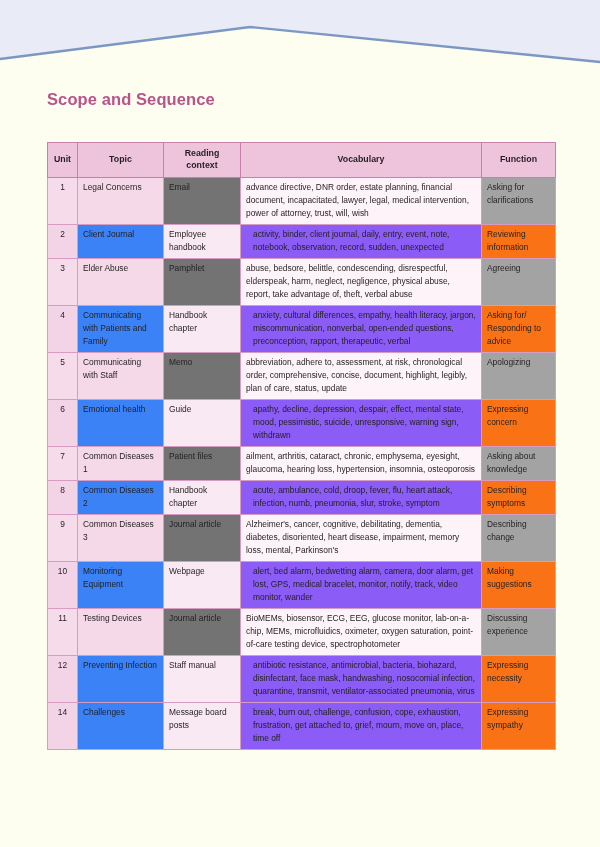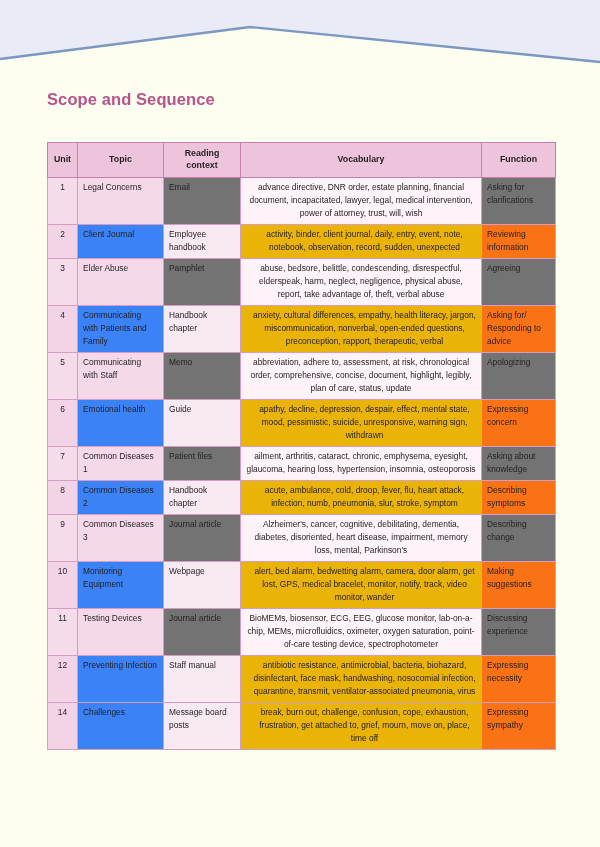"advance directive, DNR order, estate" td.vocab { text-align: center -> none }
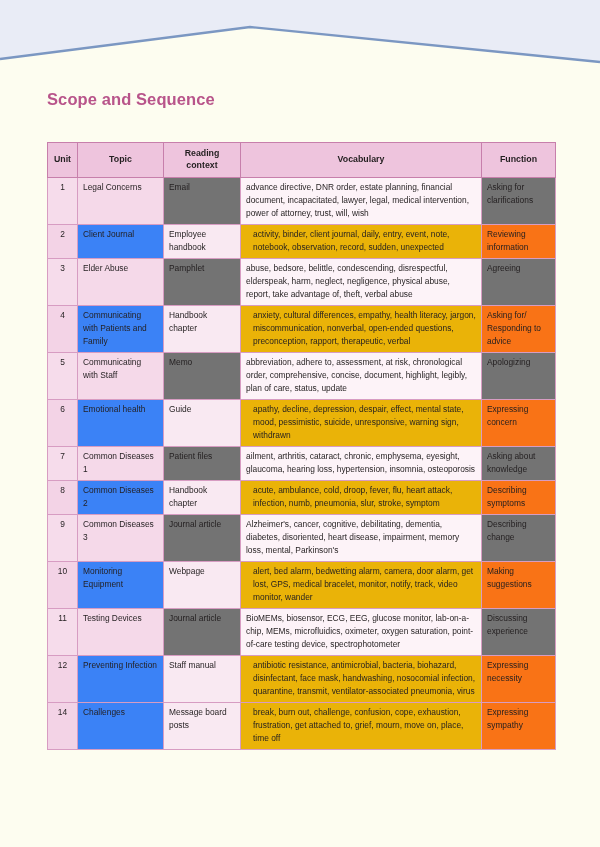"Asking for clarifications" td.function { background: #737373 -> #a3a3a3 }
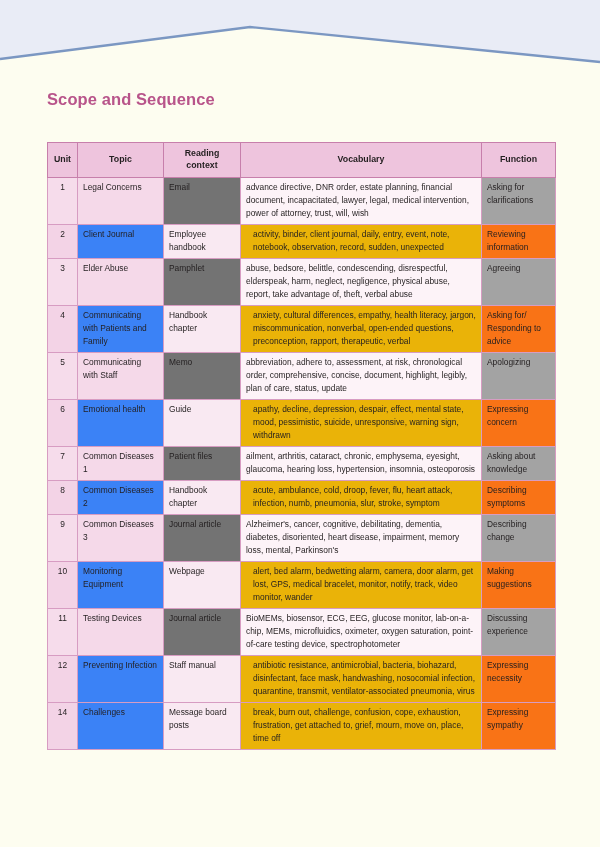"activity, binder, client journal, daily," tr.alt td.vocab { background: #eab308 -> #8b5cf6 }
